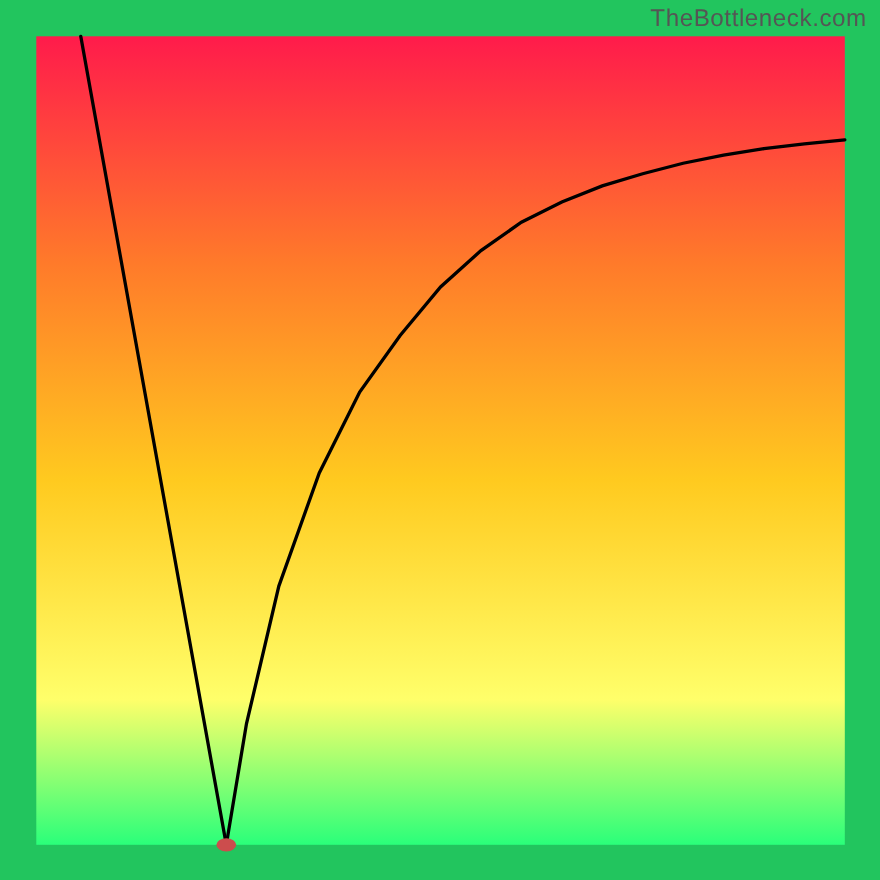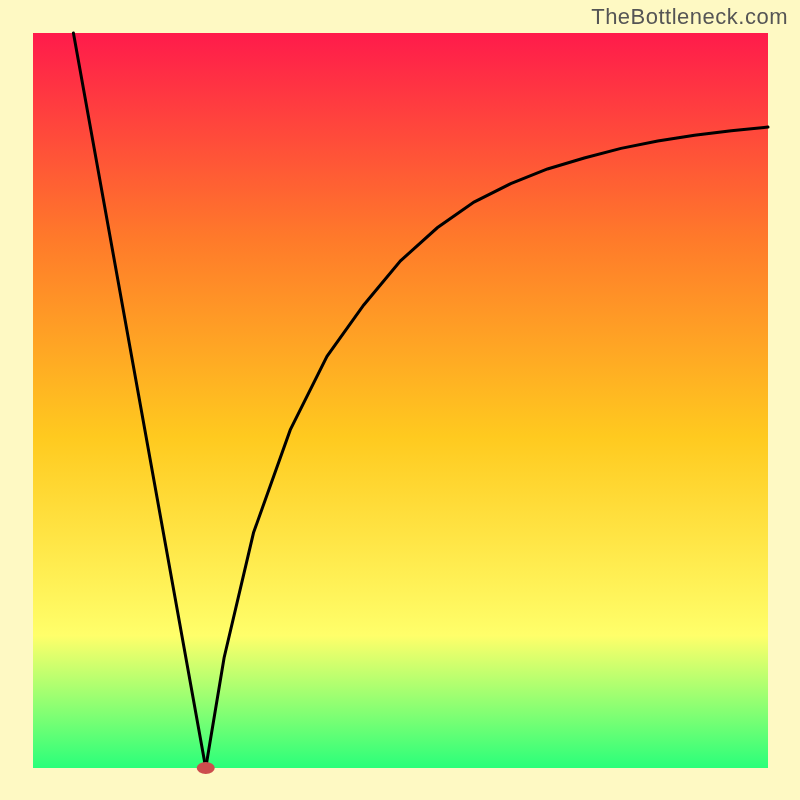"TheBottleneck.com" .frame { background: #fef9c3 -> #22c55e }
